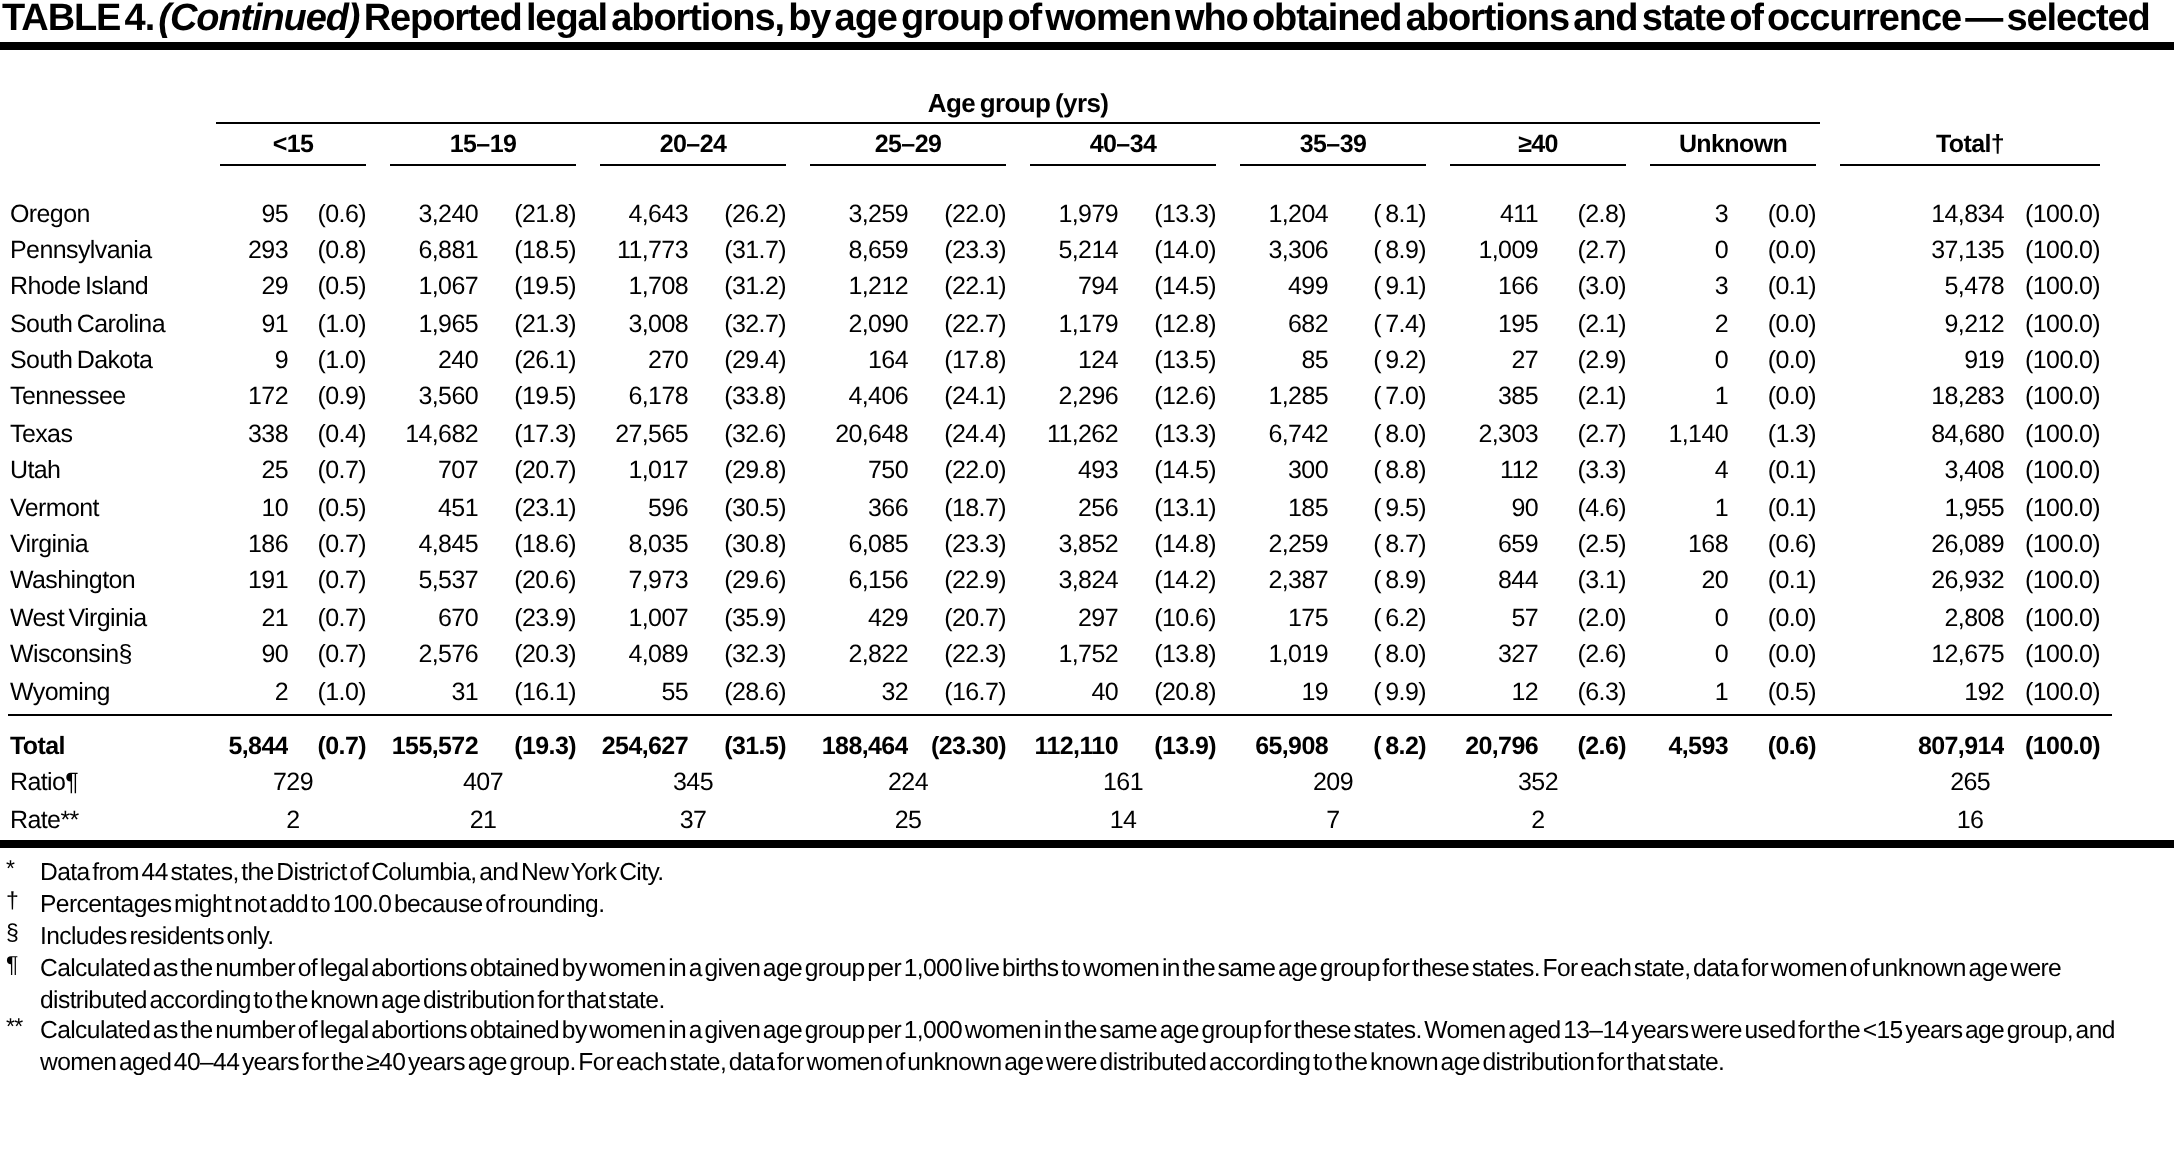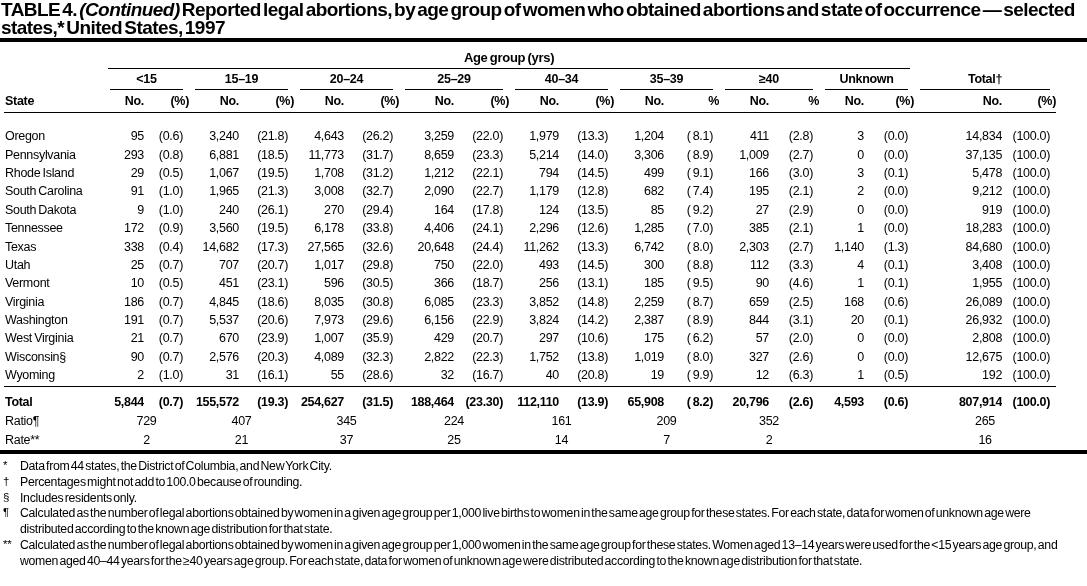"states,* United States, 1997" span { html: <span>states,* United States, 1997</span> -> none }
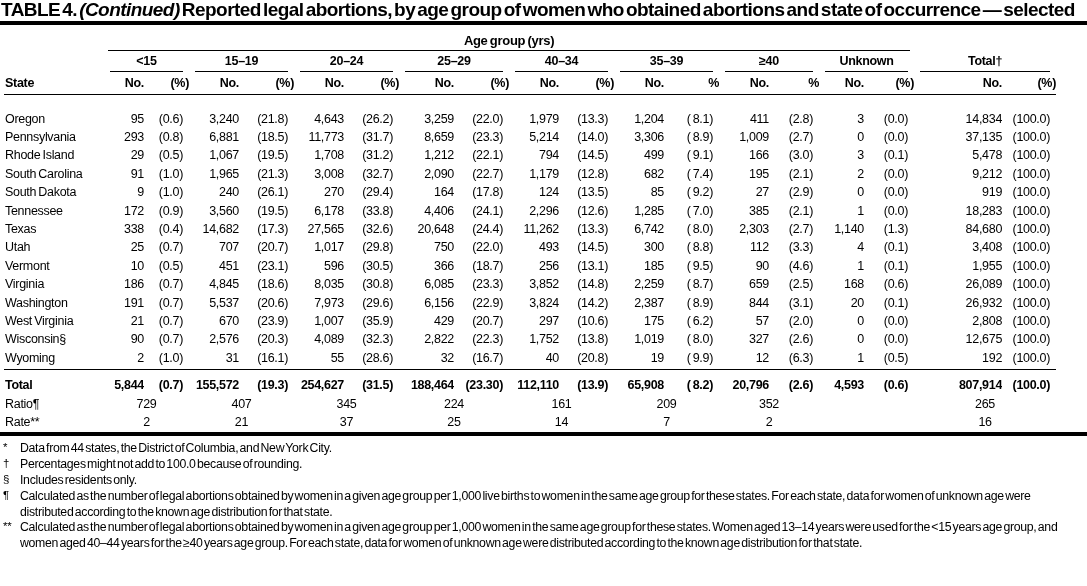"Age group (yrs)" table.main { margin: 9px 0 0 4px -> 20px 0 0 4px }
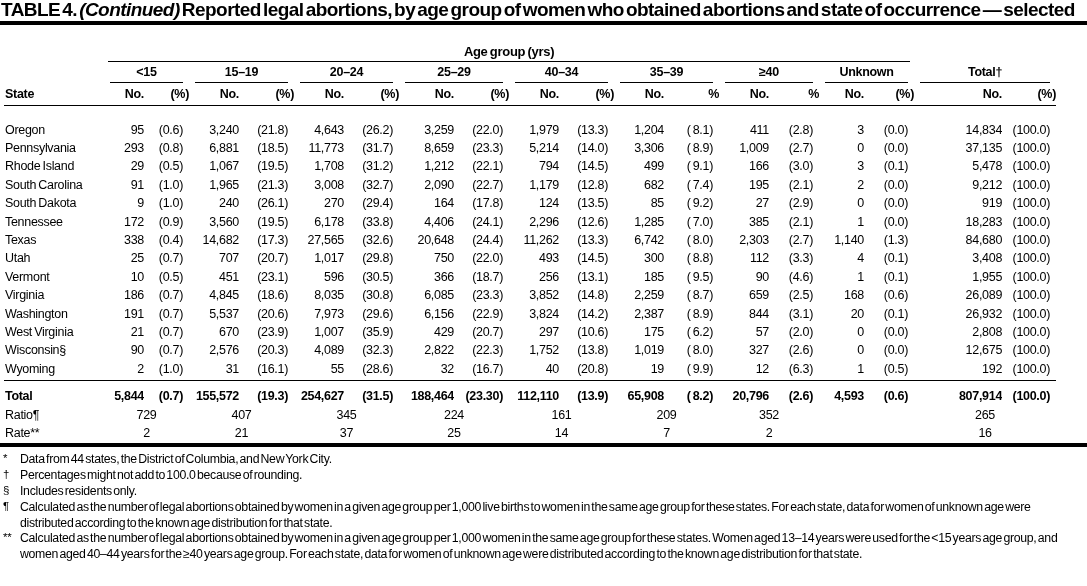"State" tr.sub { html: <tr> <th>State</th> <th>No.</th> <th>(%)</th> <th>No.</th> <th>(%)</th> <th>No.</th> <th>(%)</th> <th>No.</th> <th>(%)</th> <th>No.</th> <th>(%)</th> <th>No.</th> <th>%</th> <th>No.</th> <th>%</th> <th>No.</th> <th>(%)</th> <th>No.</th> <th>(%)</th> </tr> -> none }
